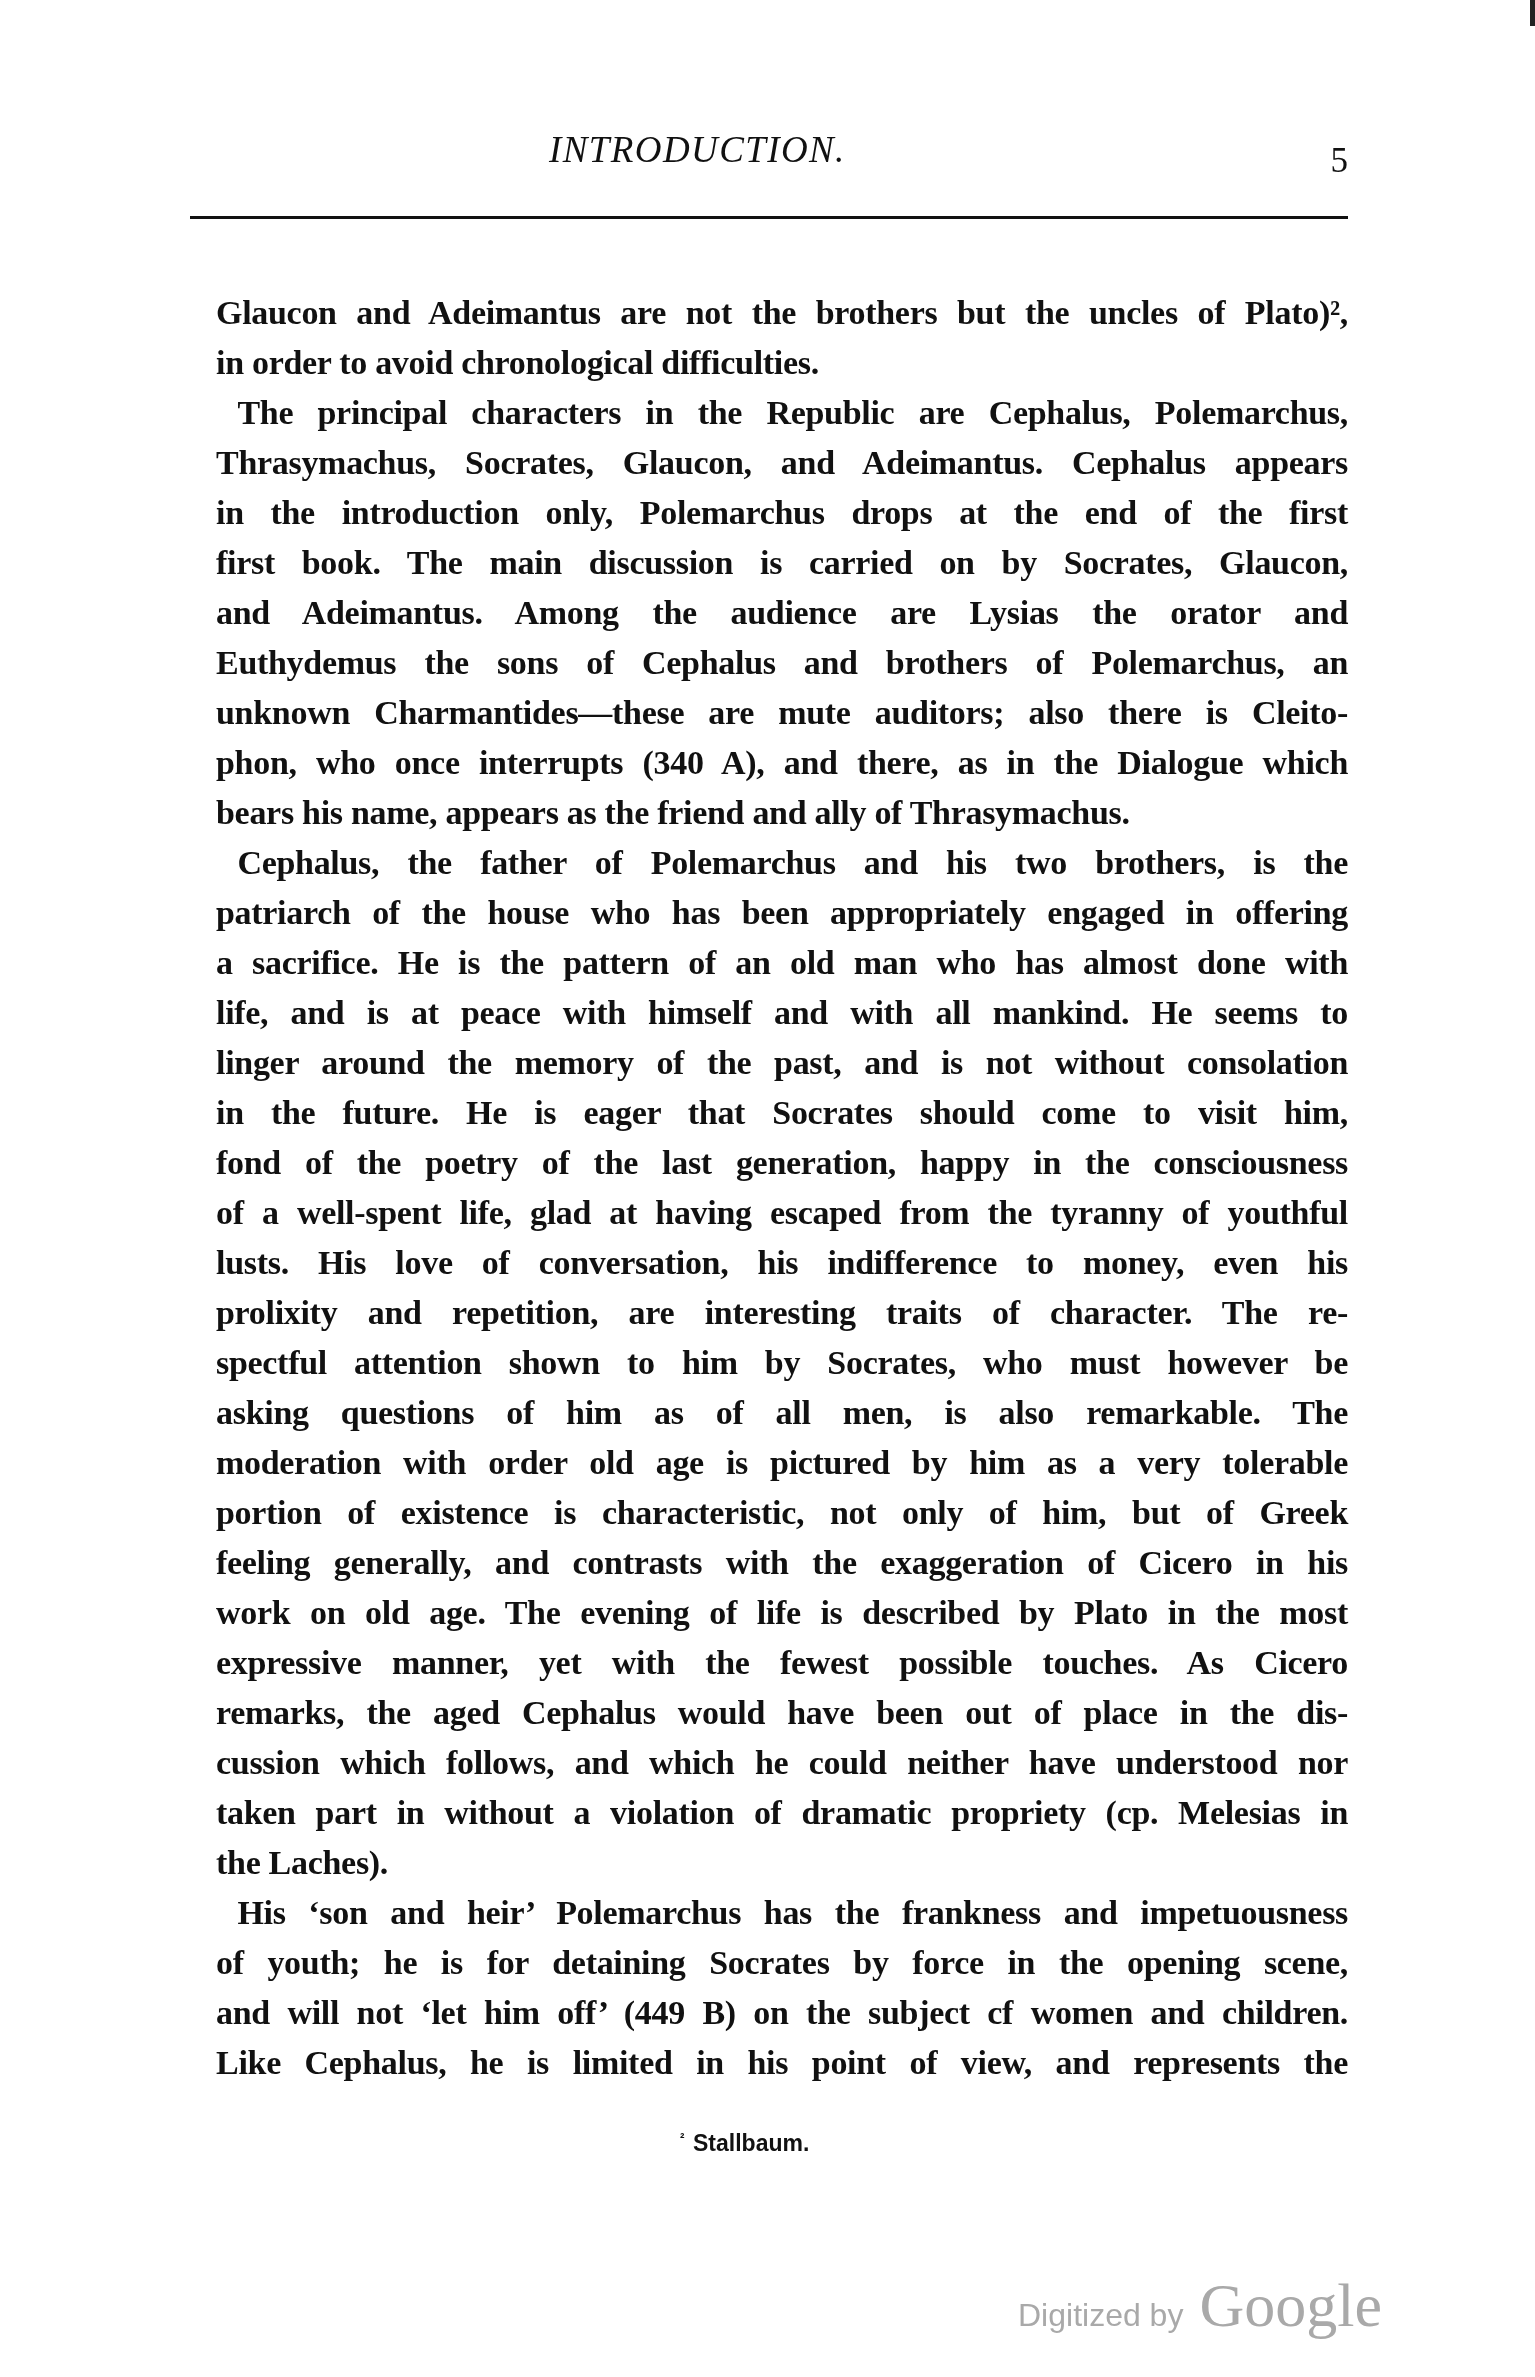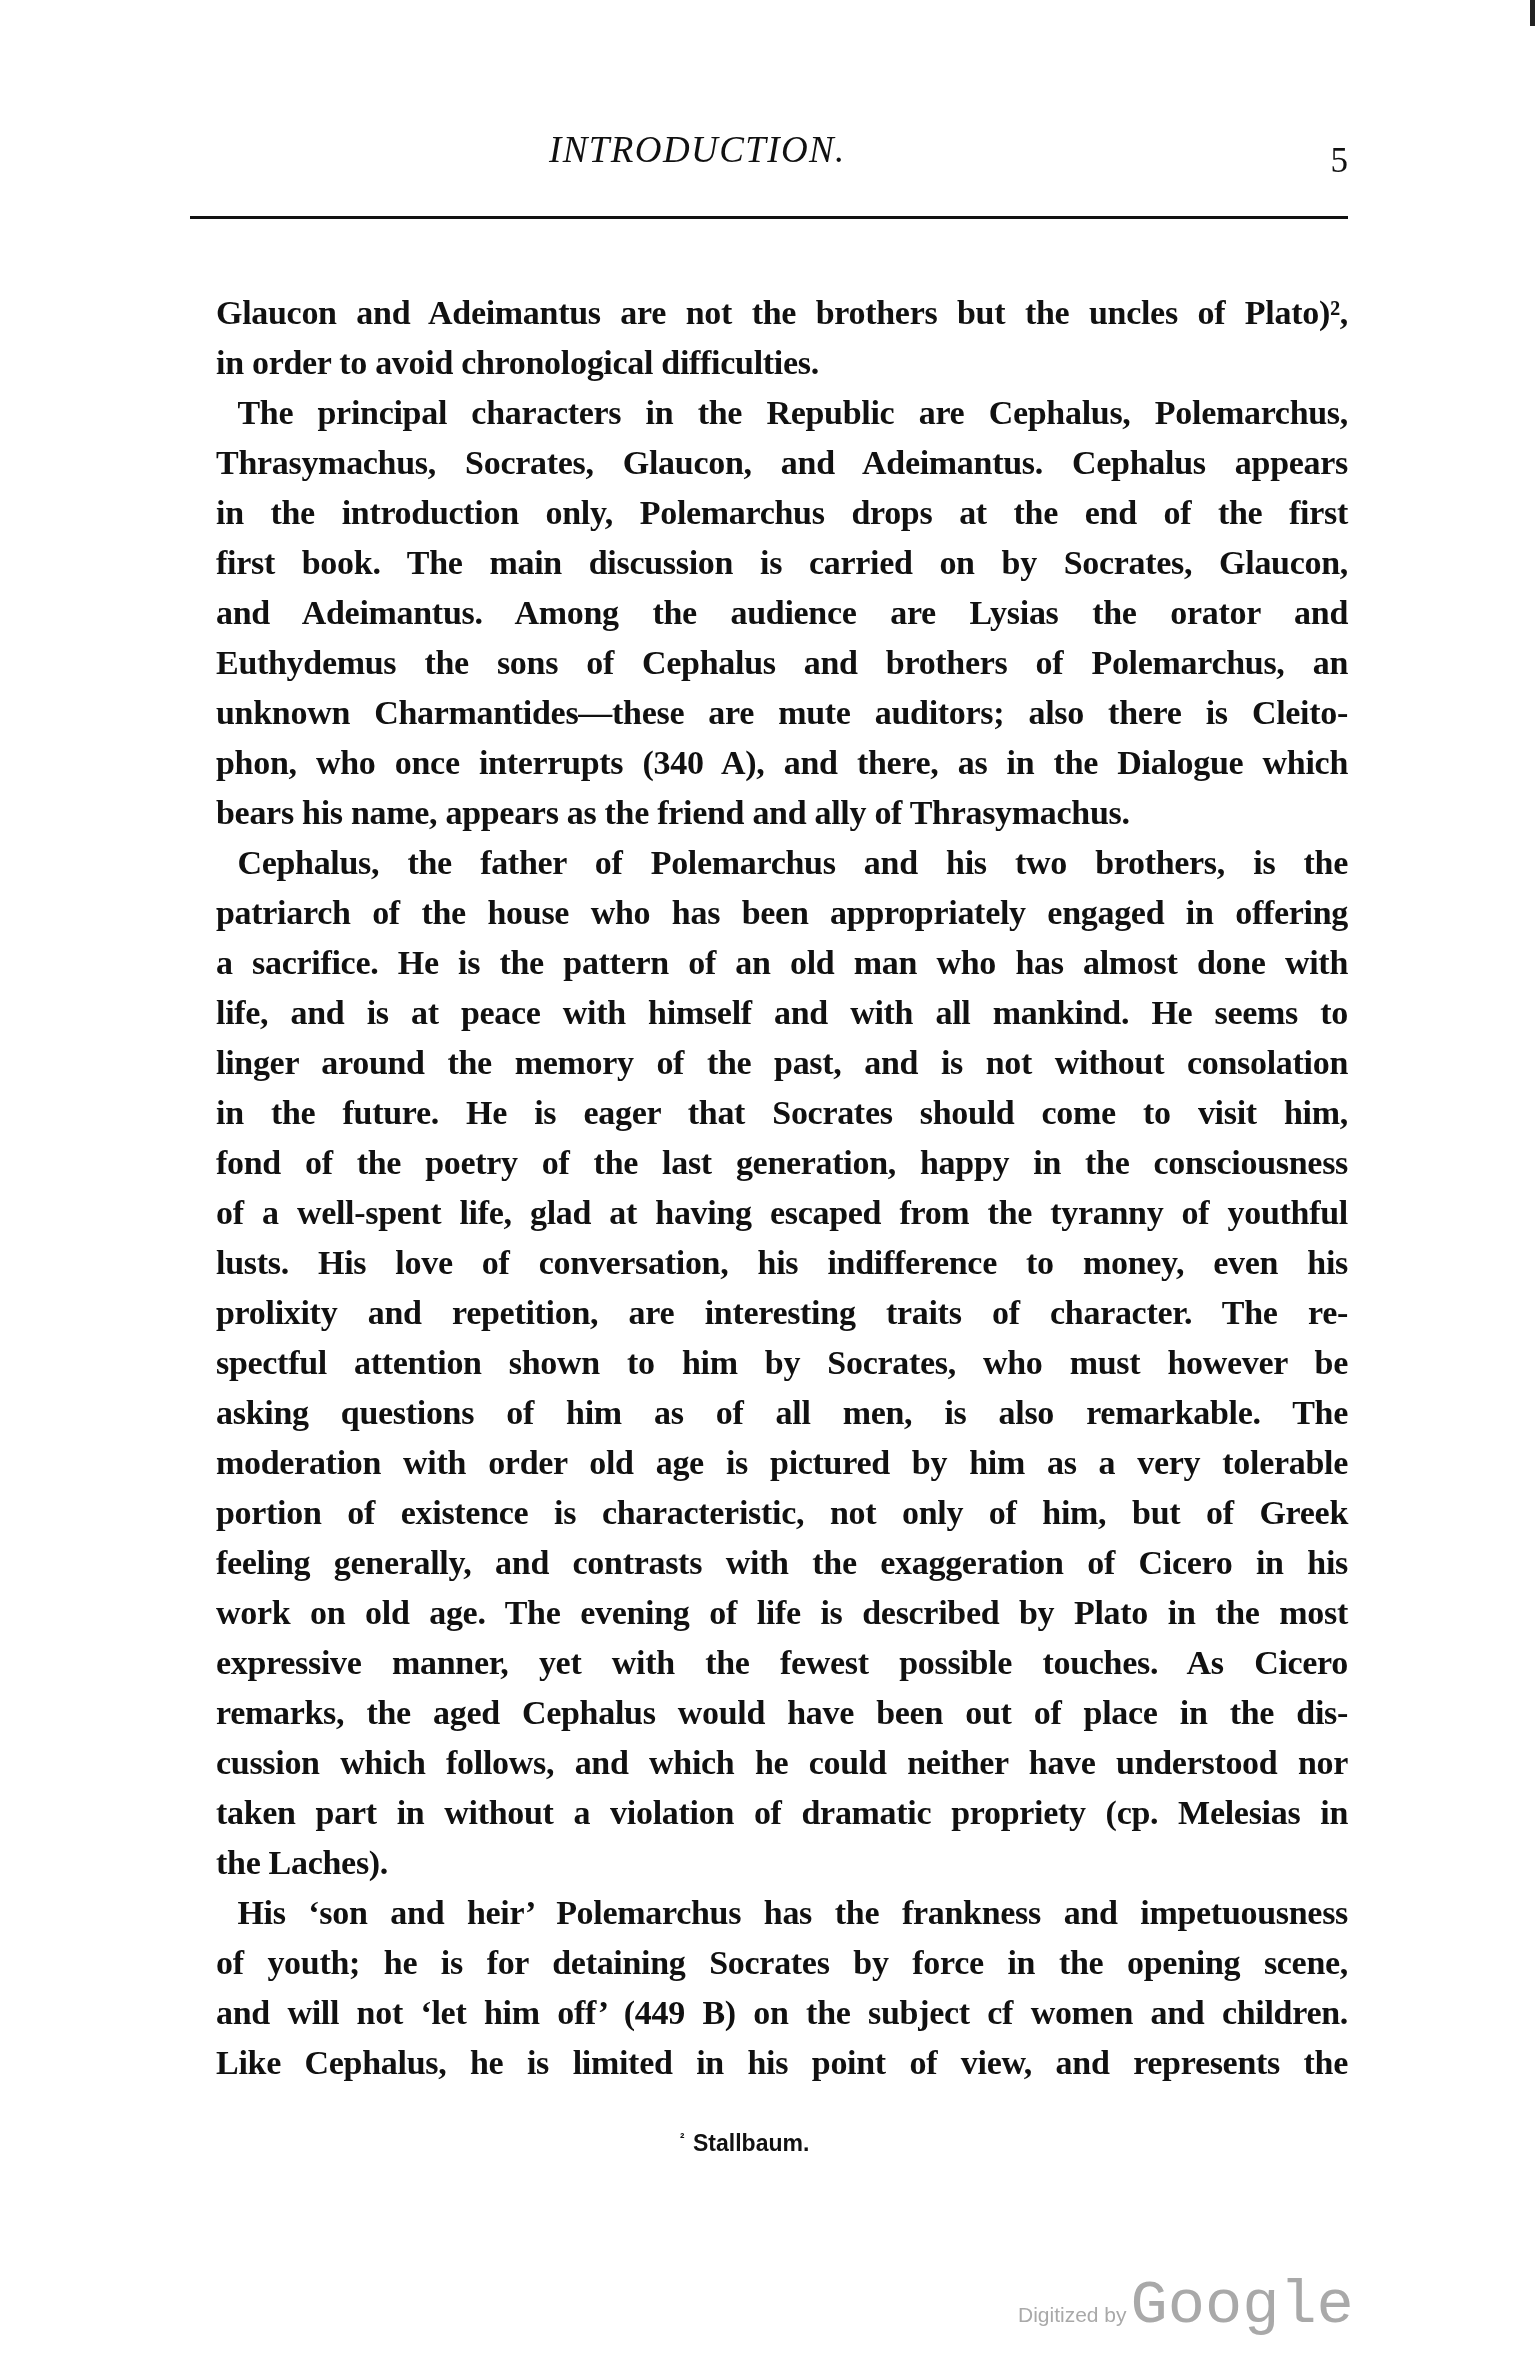"Digitized by" .wm-small { font-size: 21px -> 32px }
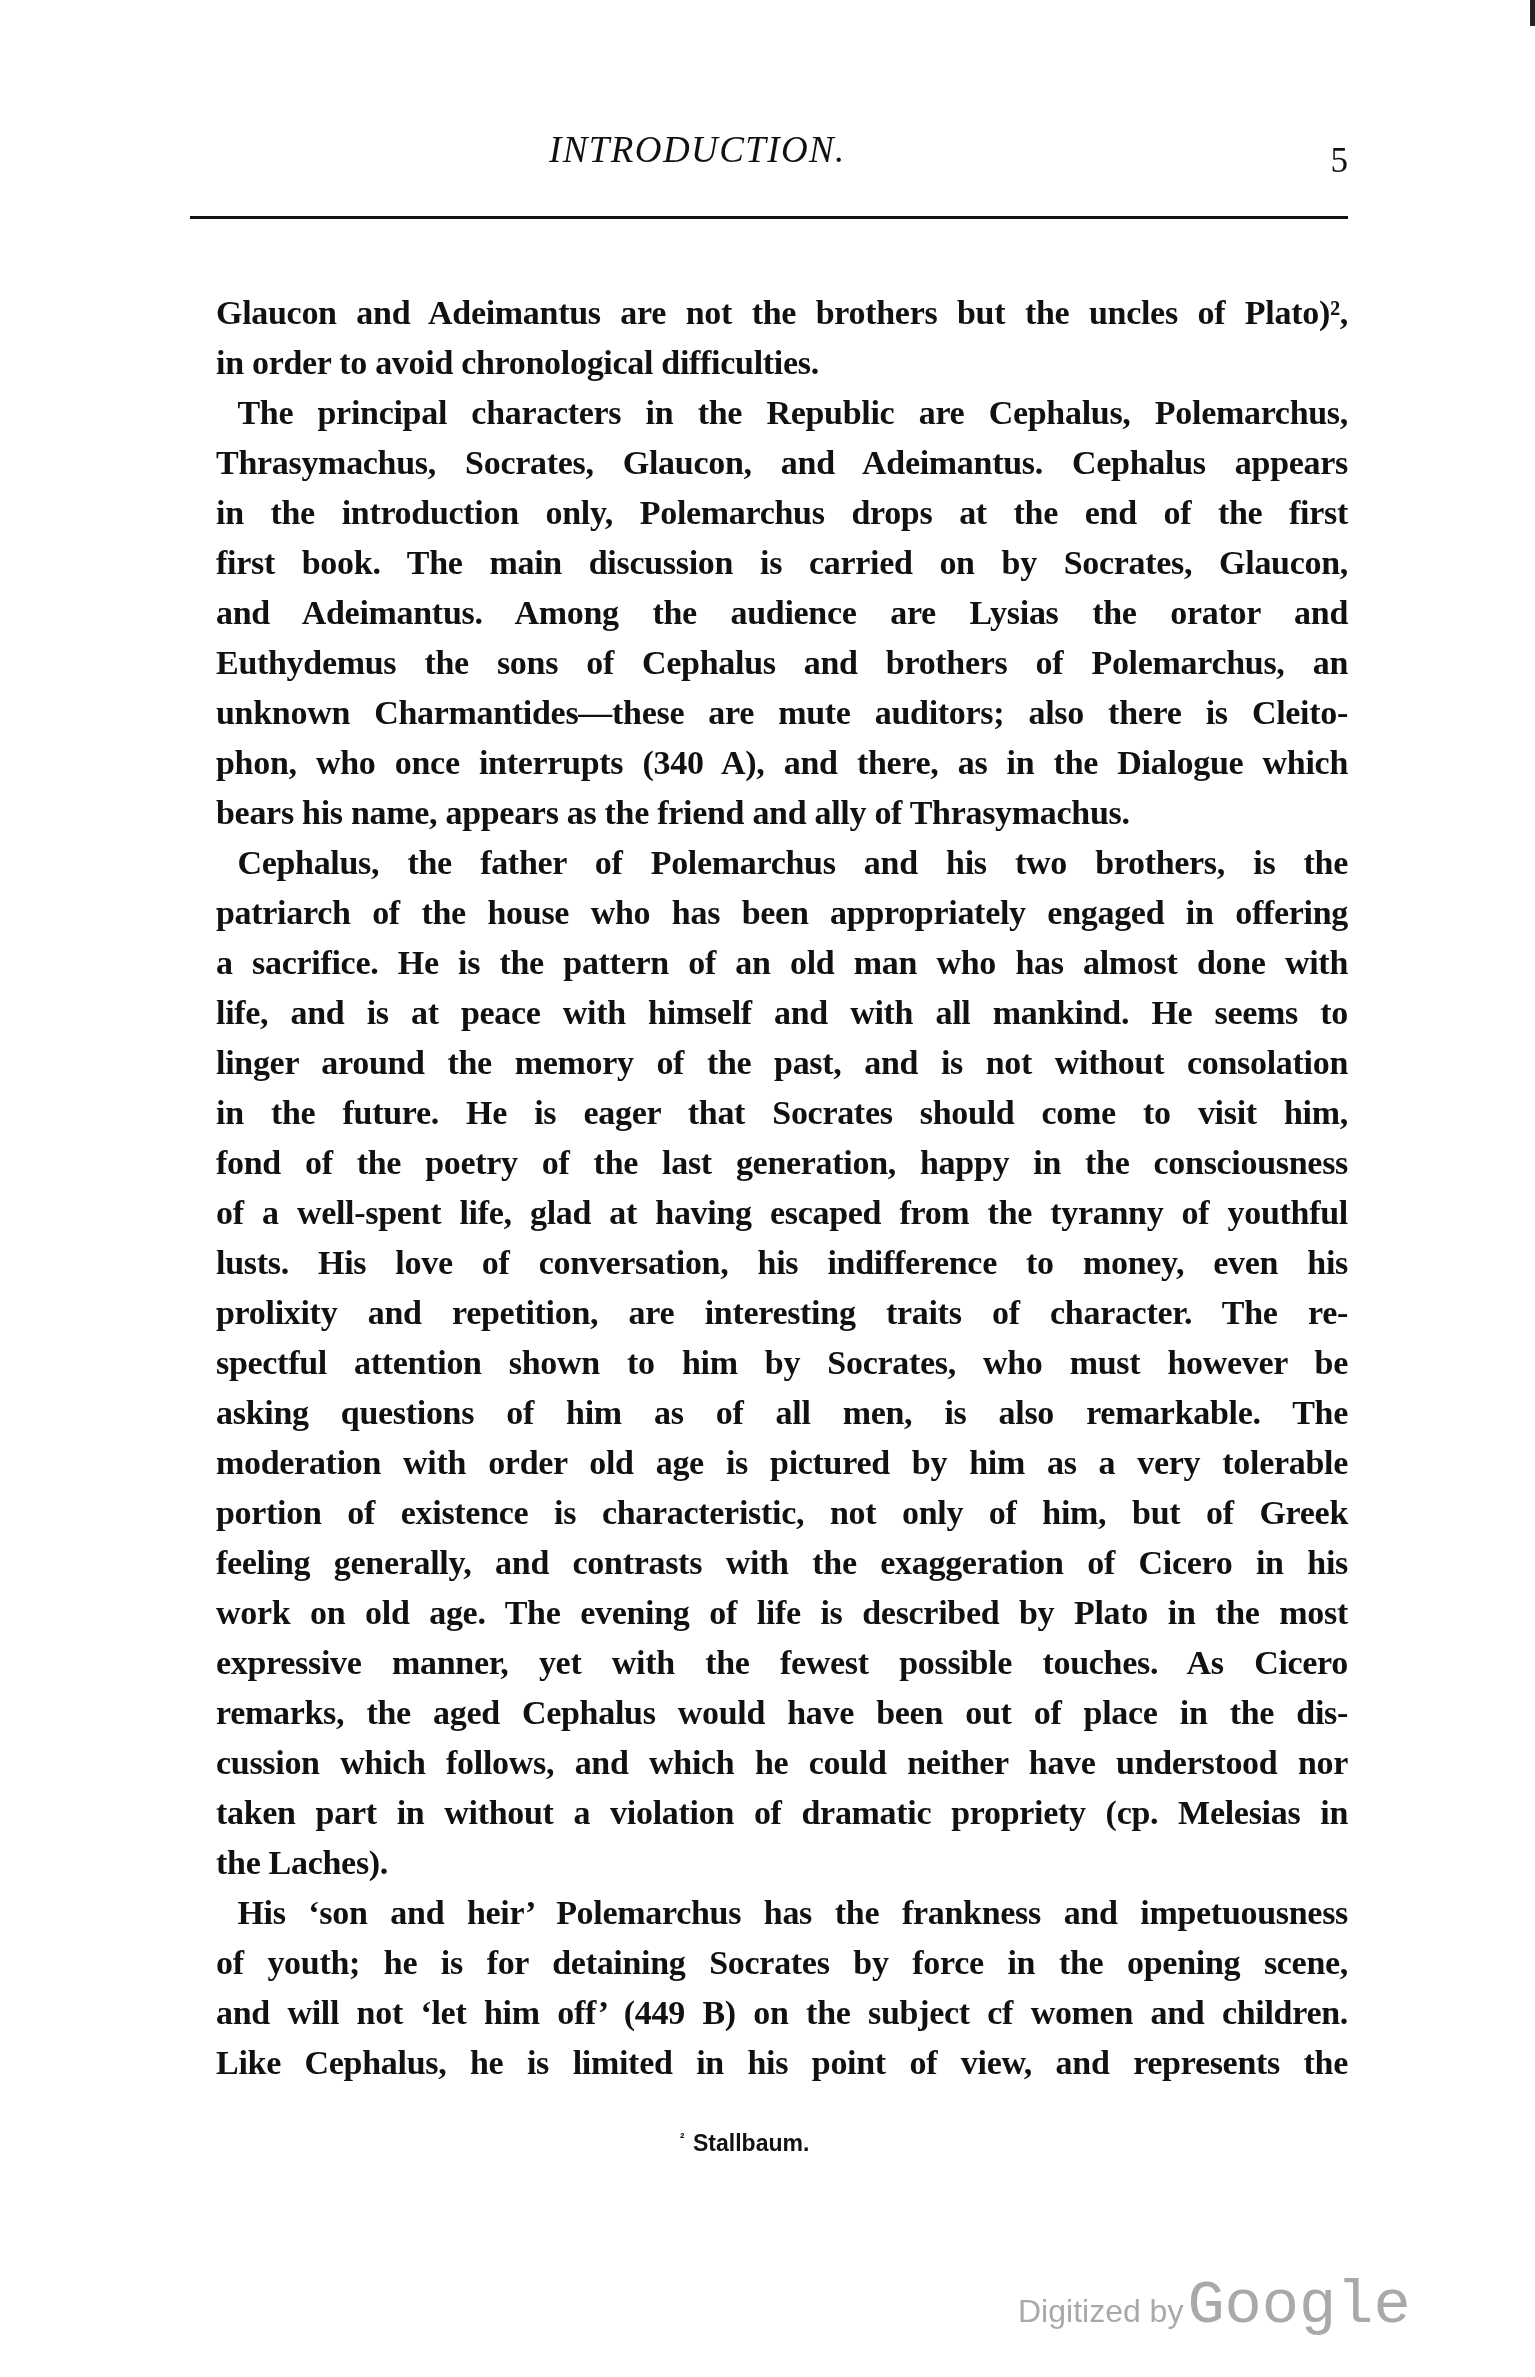"Google" .wm-big { font-family: Liberation Mono, monospace -> Liberation Serif, serif; margin-left: 4px -> 16px }
